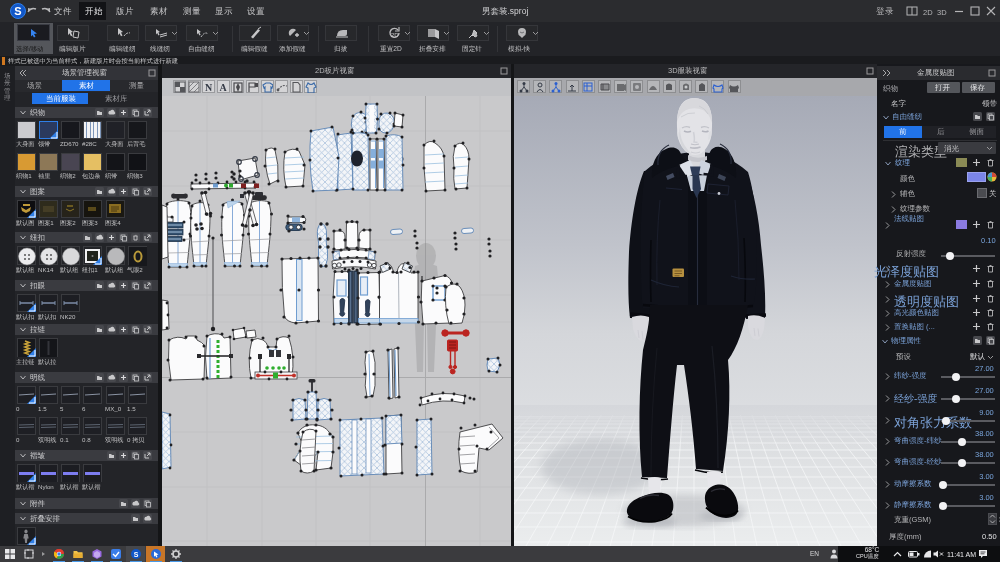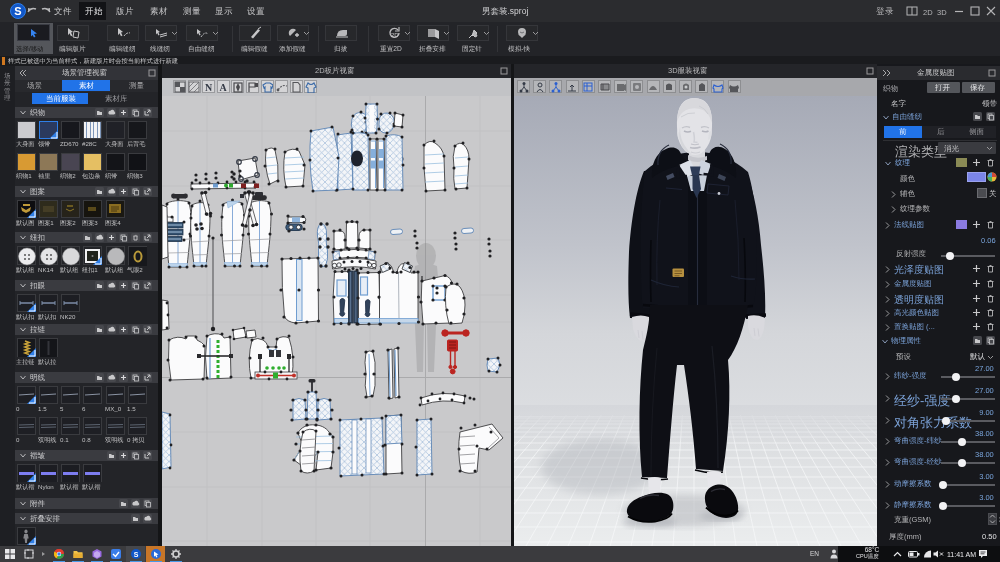"法线贴图" div.abs { top: 221px -> 215px }
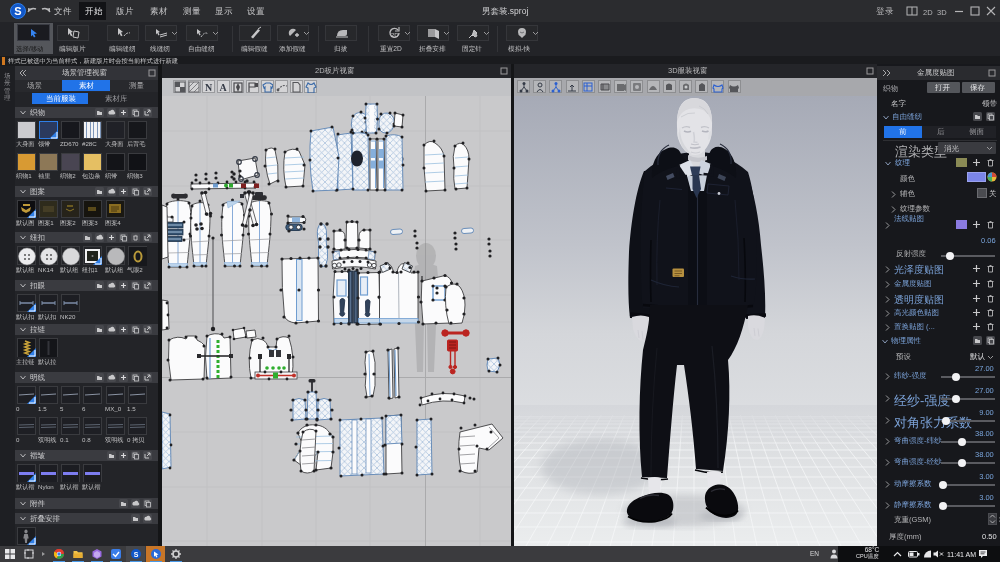"0.06" div.abs { text: 0.06 -> 0.10 }
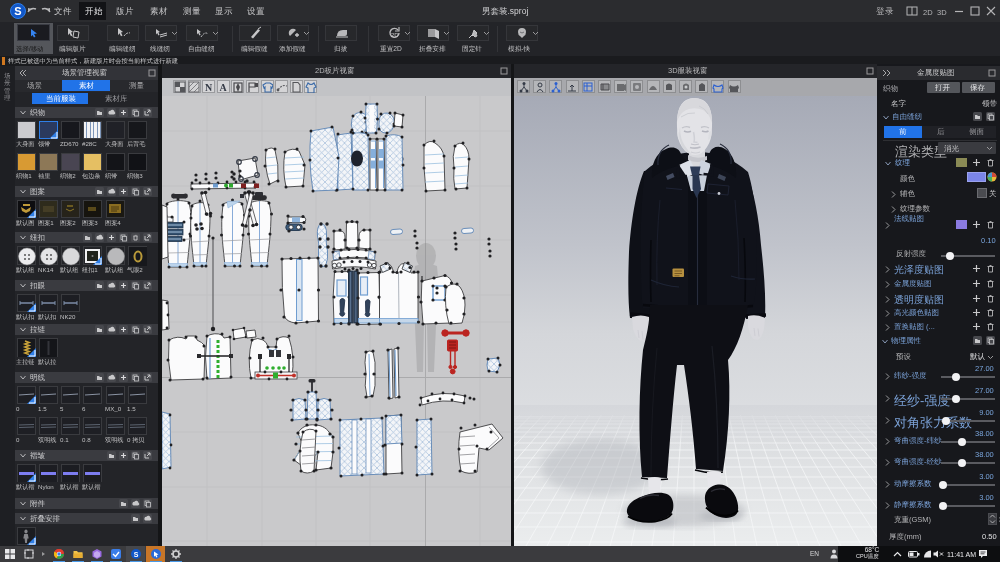"光泽度贴图" div.abs { font-size: 10px -> 13px; left: 894px -> 874px }
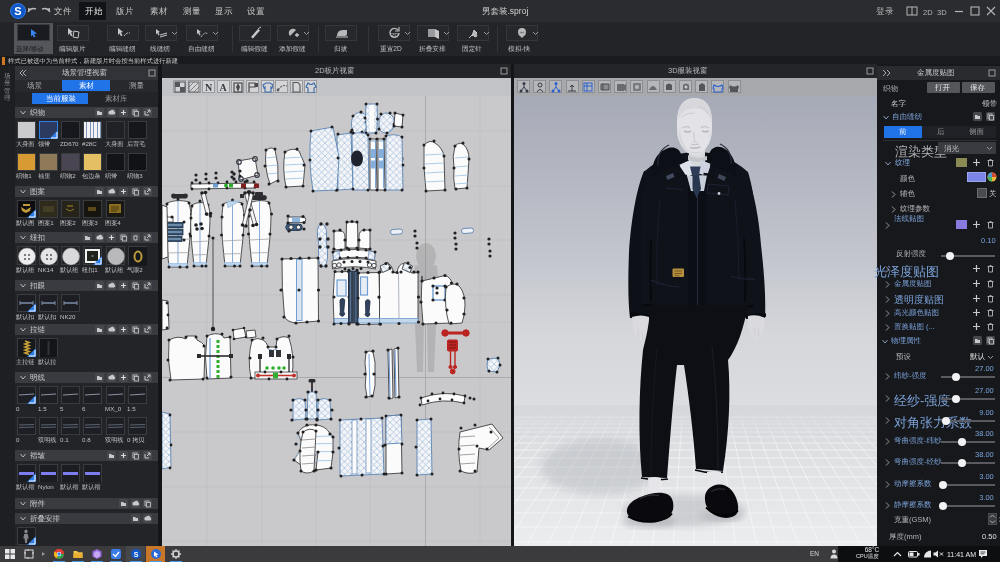"透明度贴图" div.abs { font-size: 10px -> 13px }
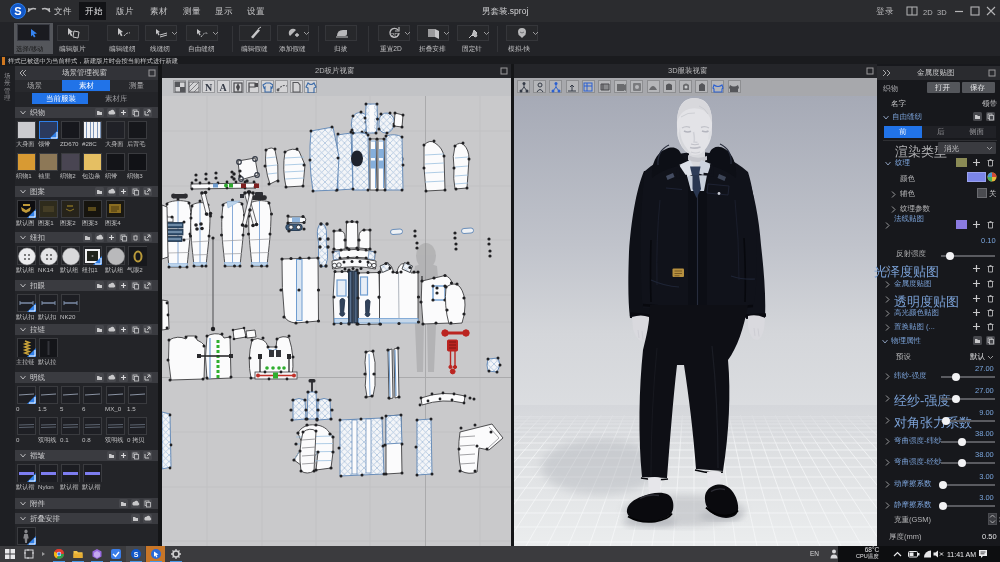"经纱-强度" div.abs { font-size: 13px -> 10px }
